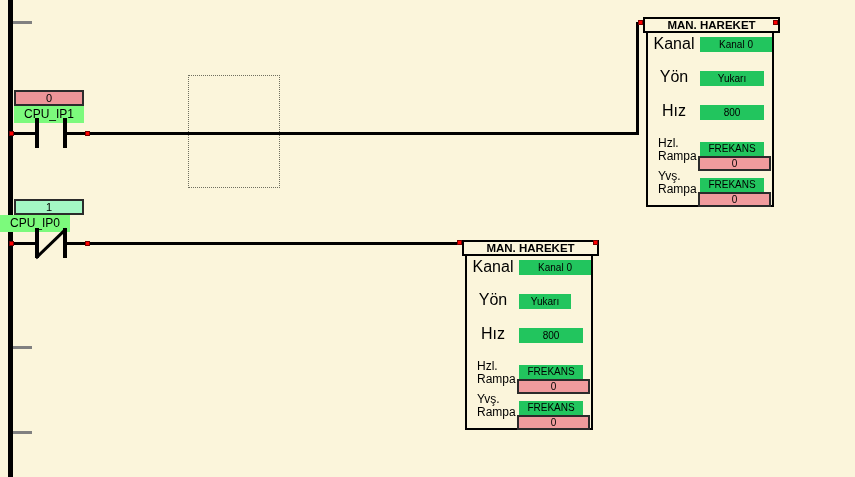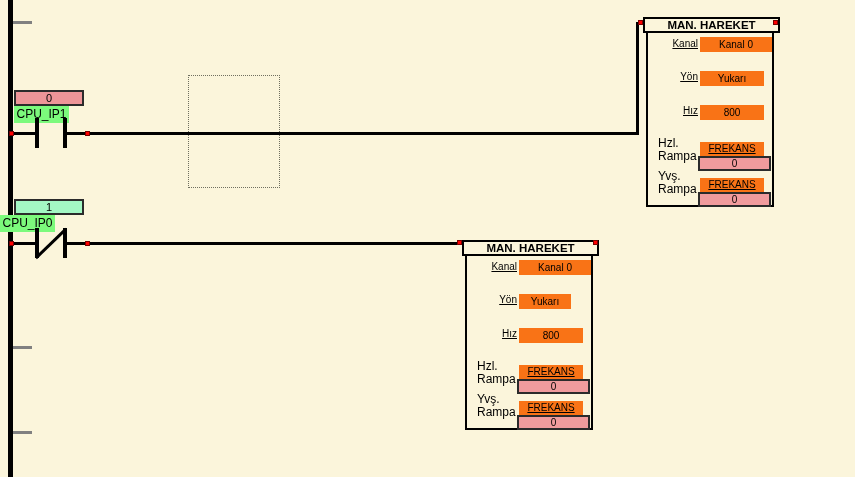"Kanal" .fb-lbl { font-size: 10px -> 16px; text-align: right -> center; text-decoration: underline -> none }
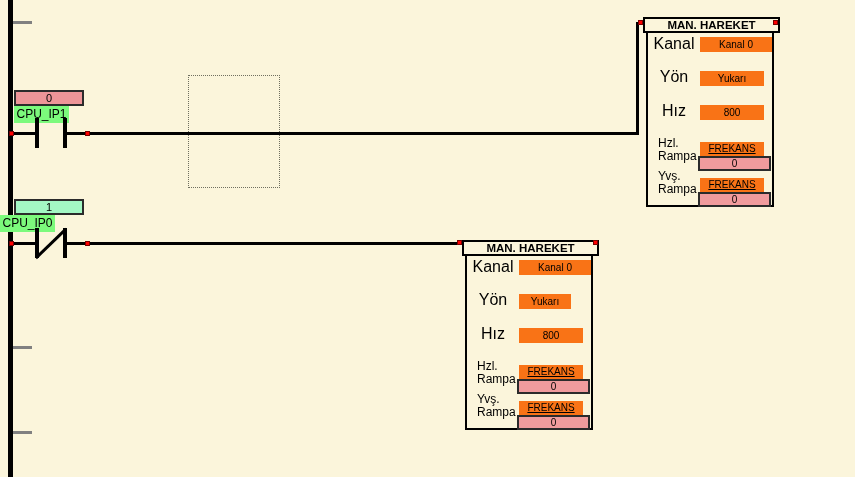"Kanal 0" .fb-box { background: #f97316 -> #22c55e }
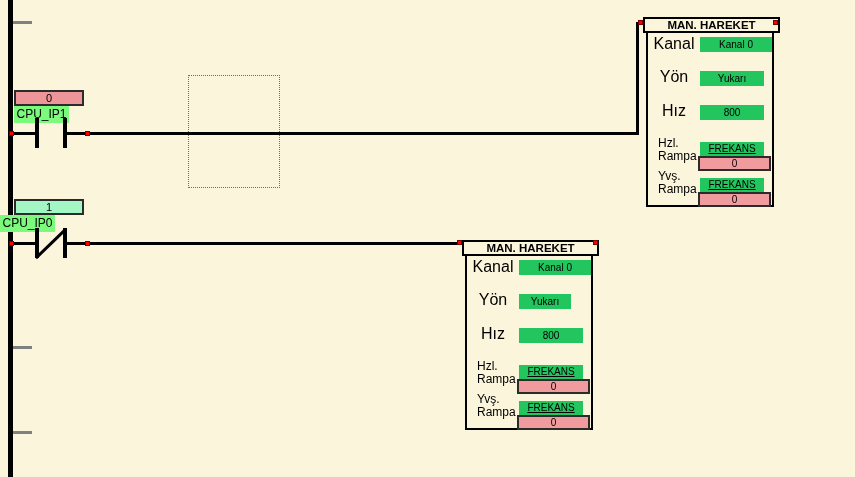"CPU_IP1" .lblbox { width: 55px -> 70px }
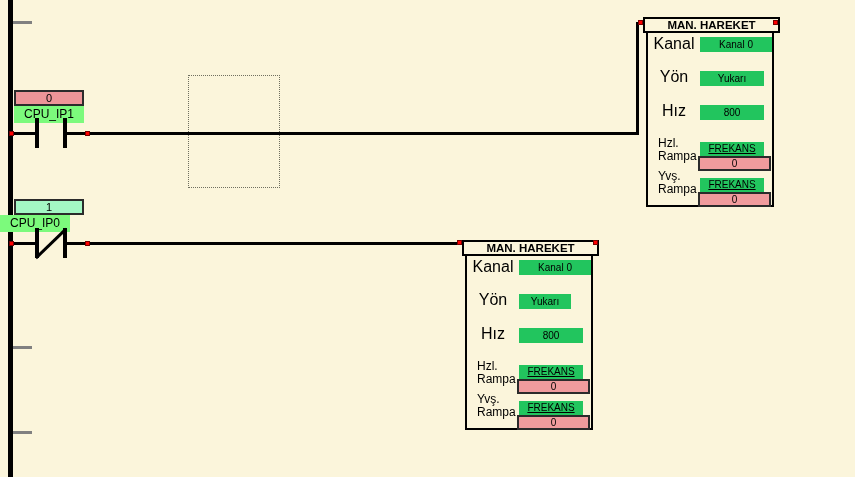"FREKANS" .fb-box.frek { text-decoration: underline -> none }
